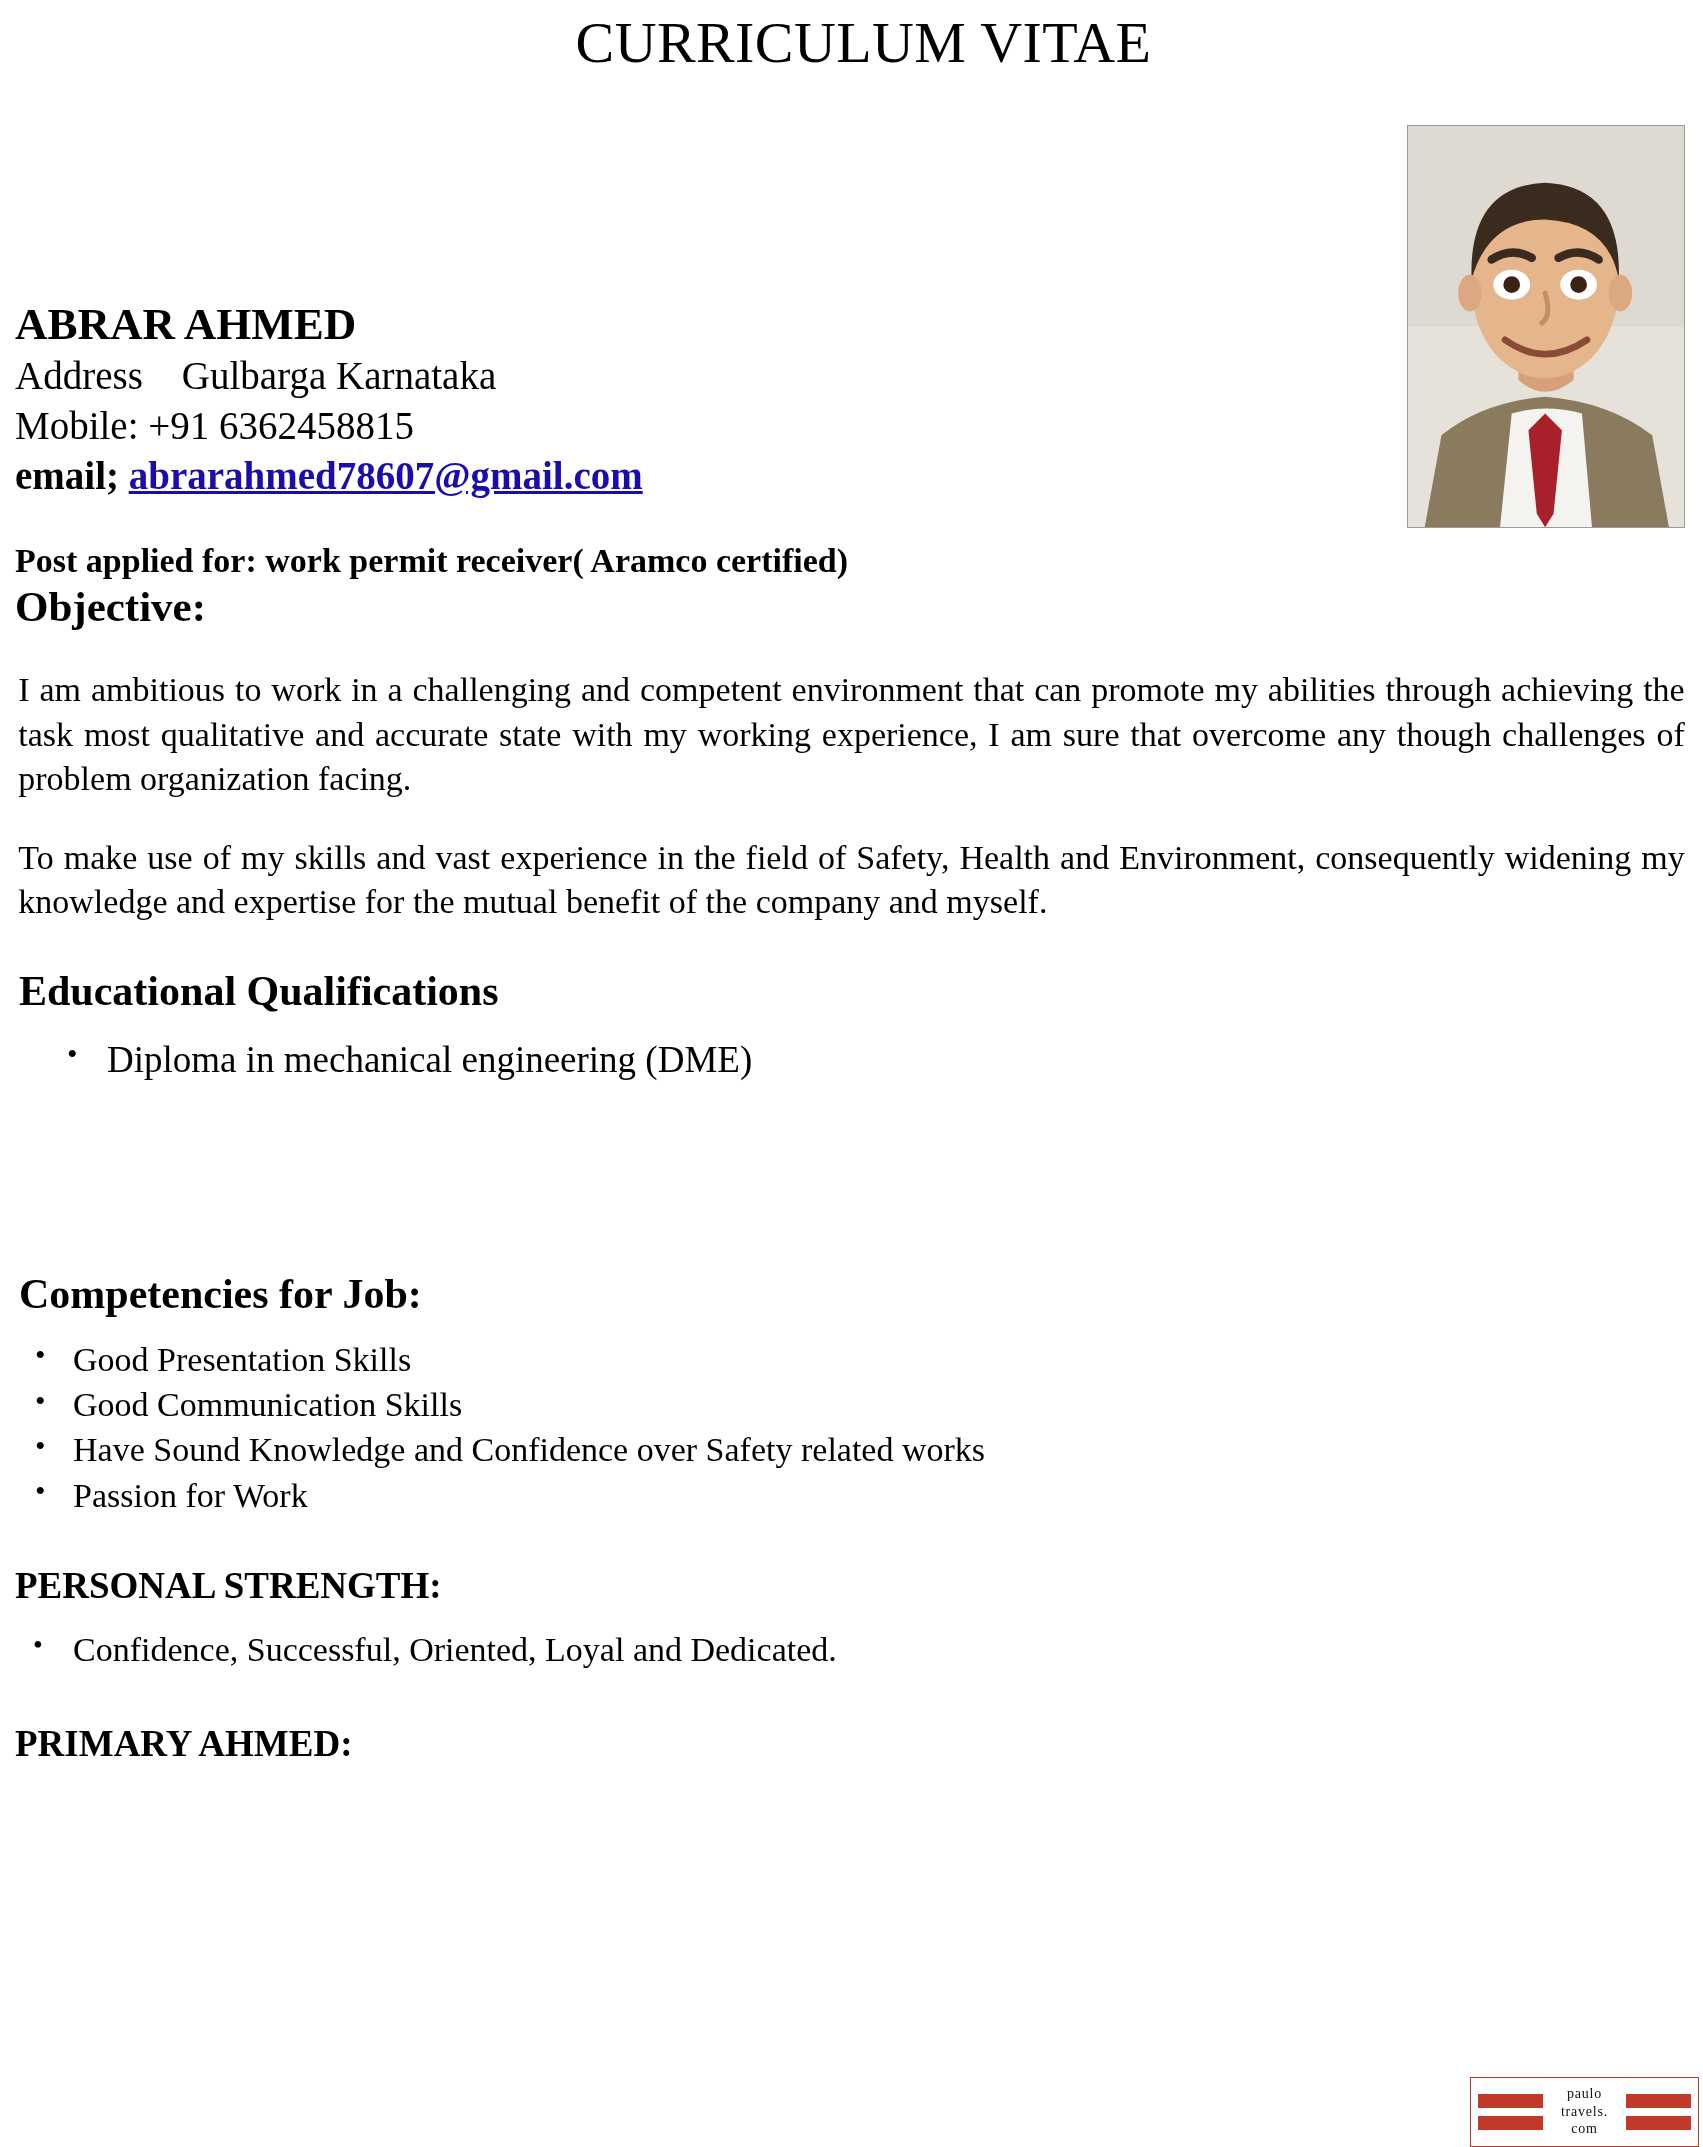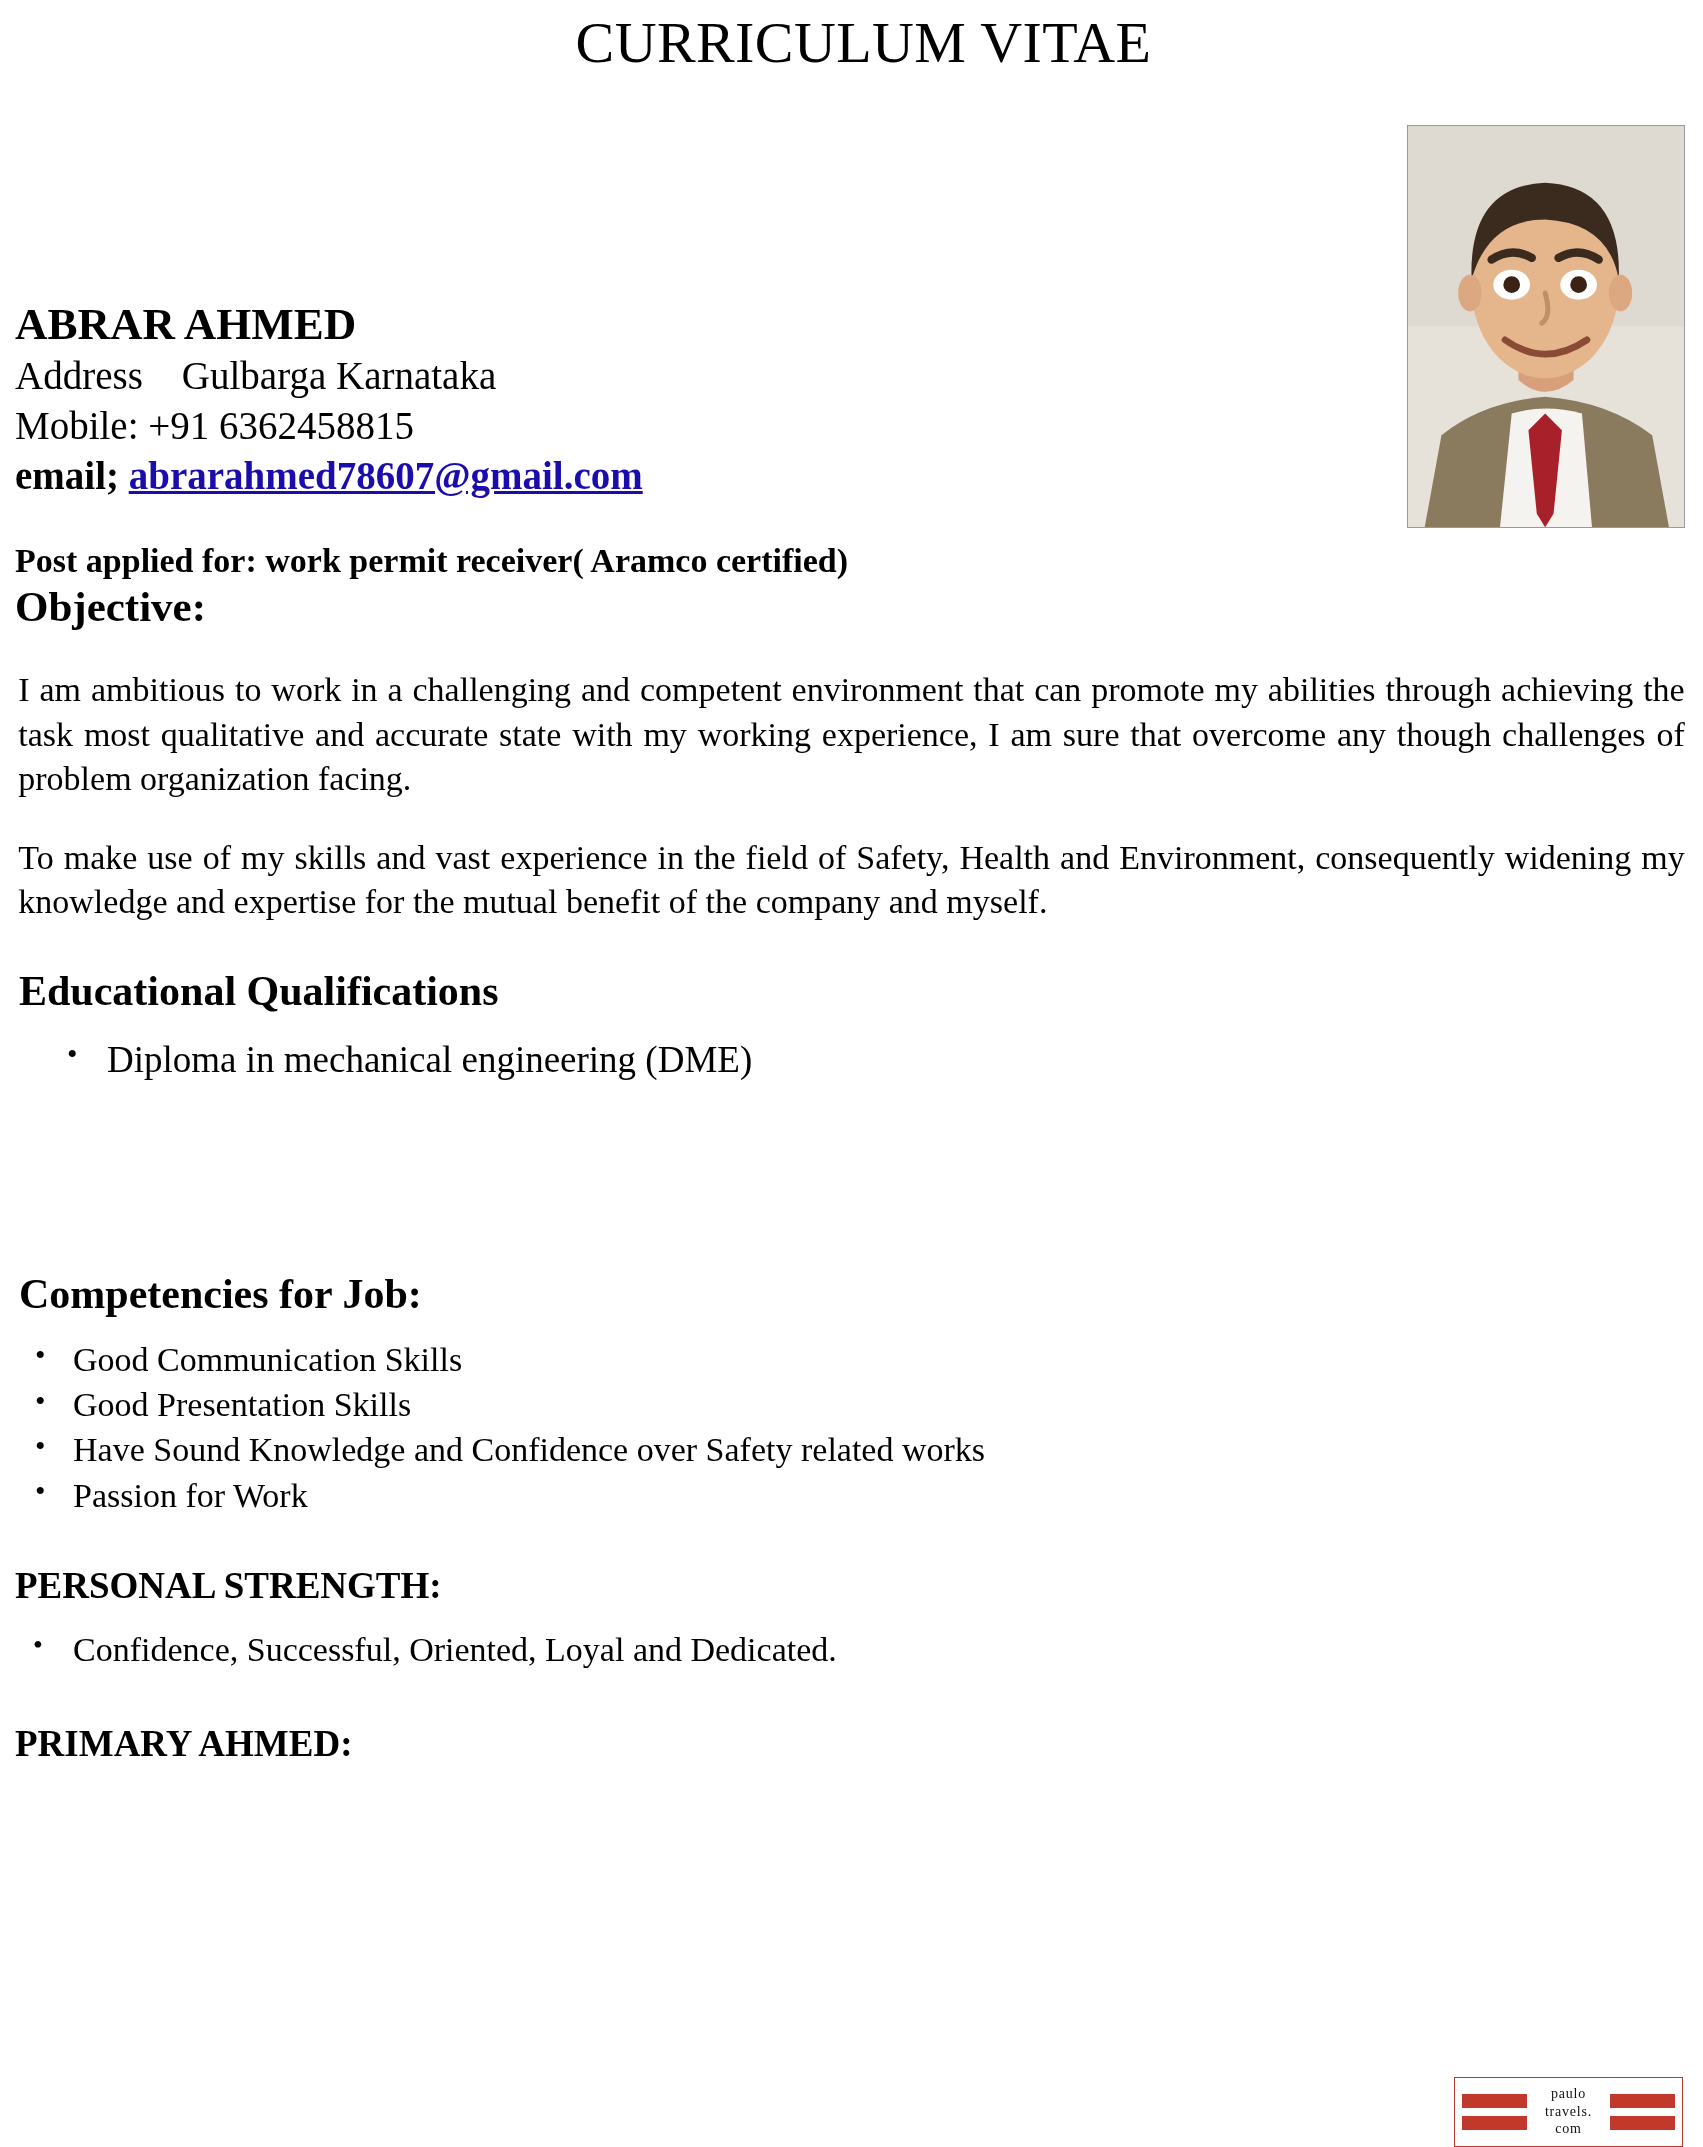"Good Communication Skills" li { order: before "Good Presentation Skills" -> after "Good Presentation Skills" }
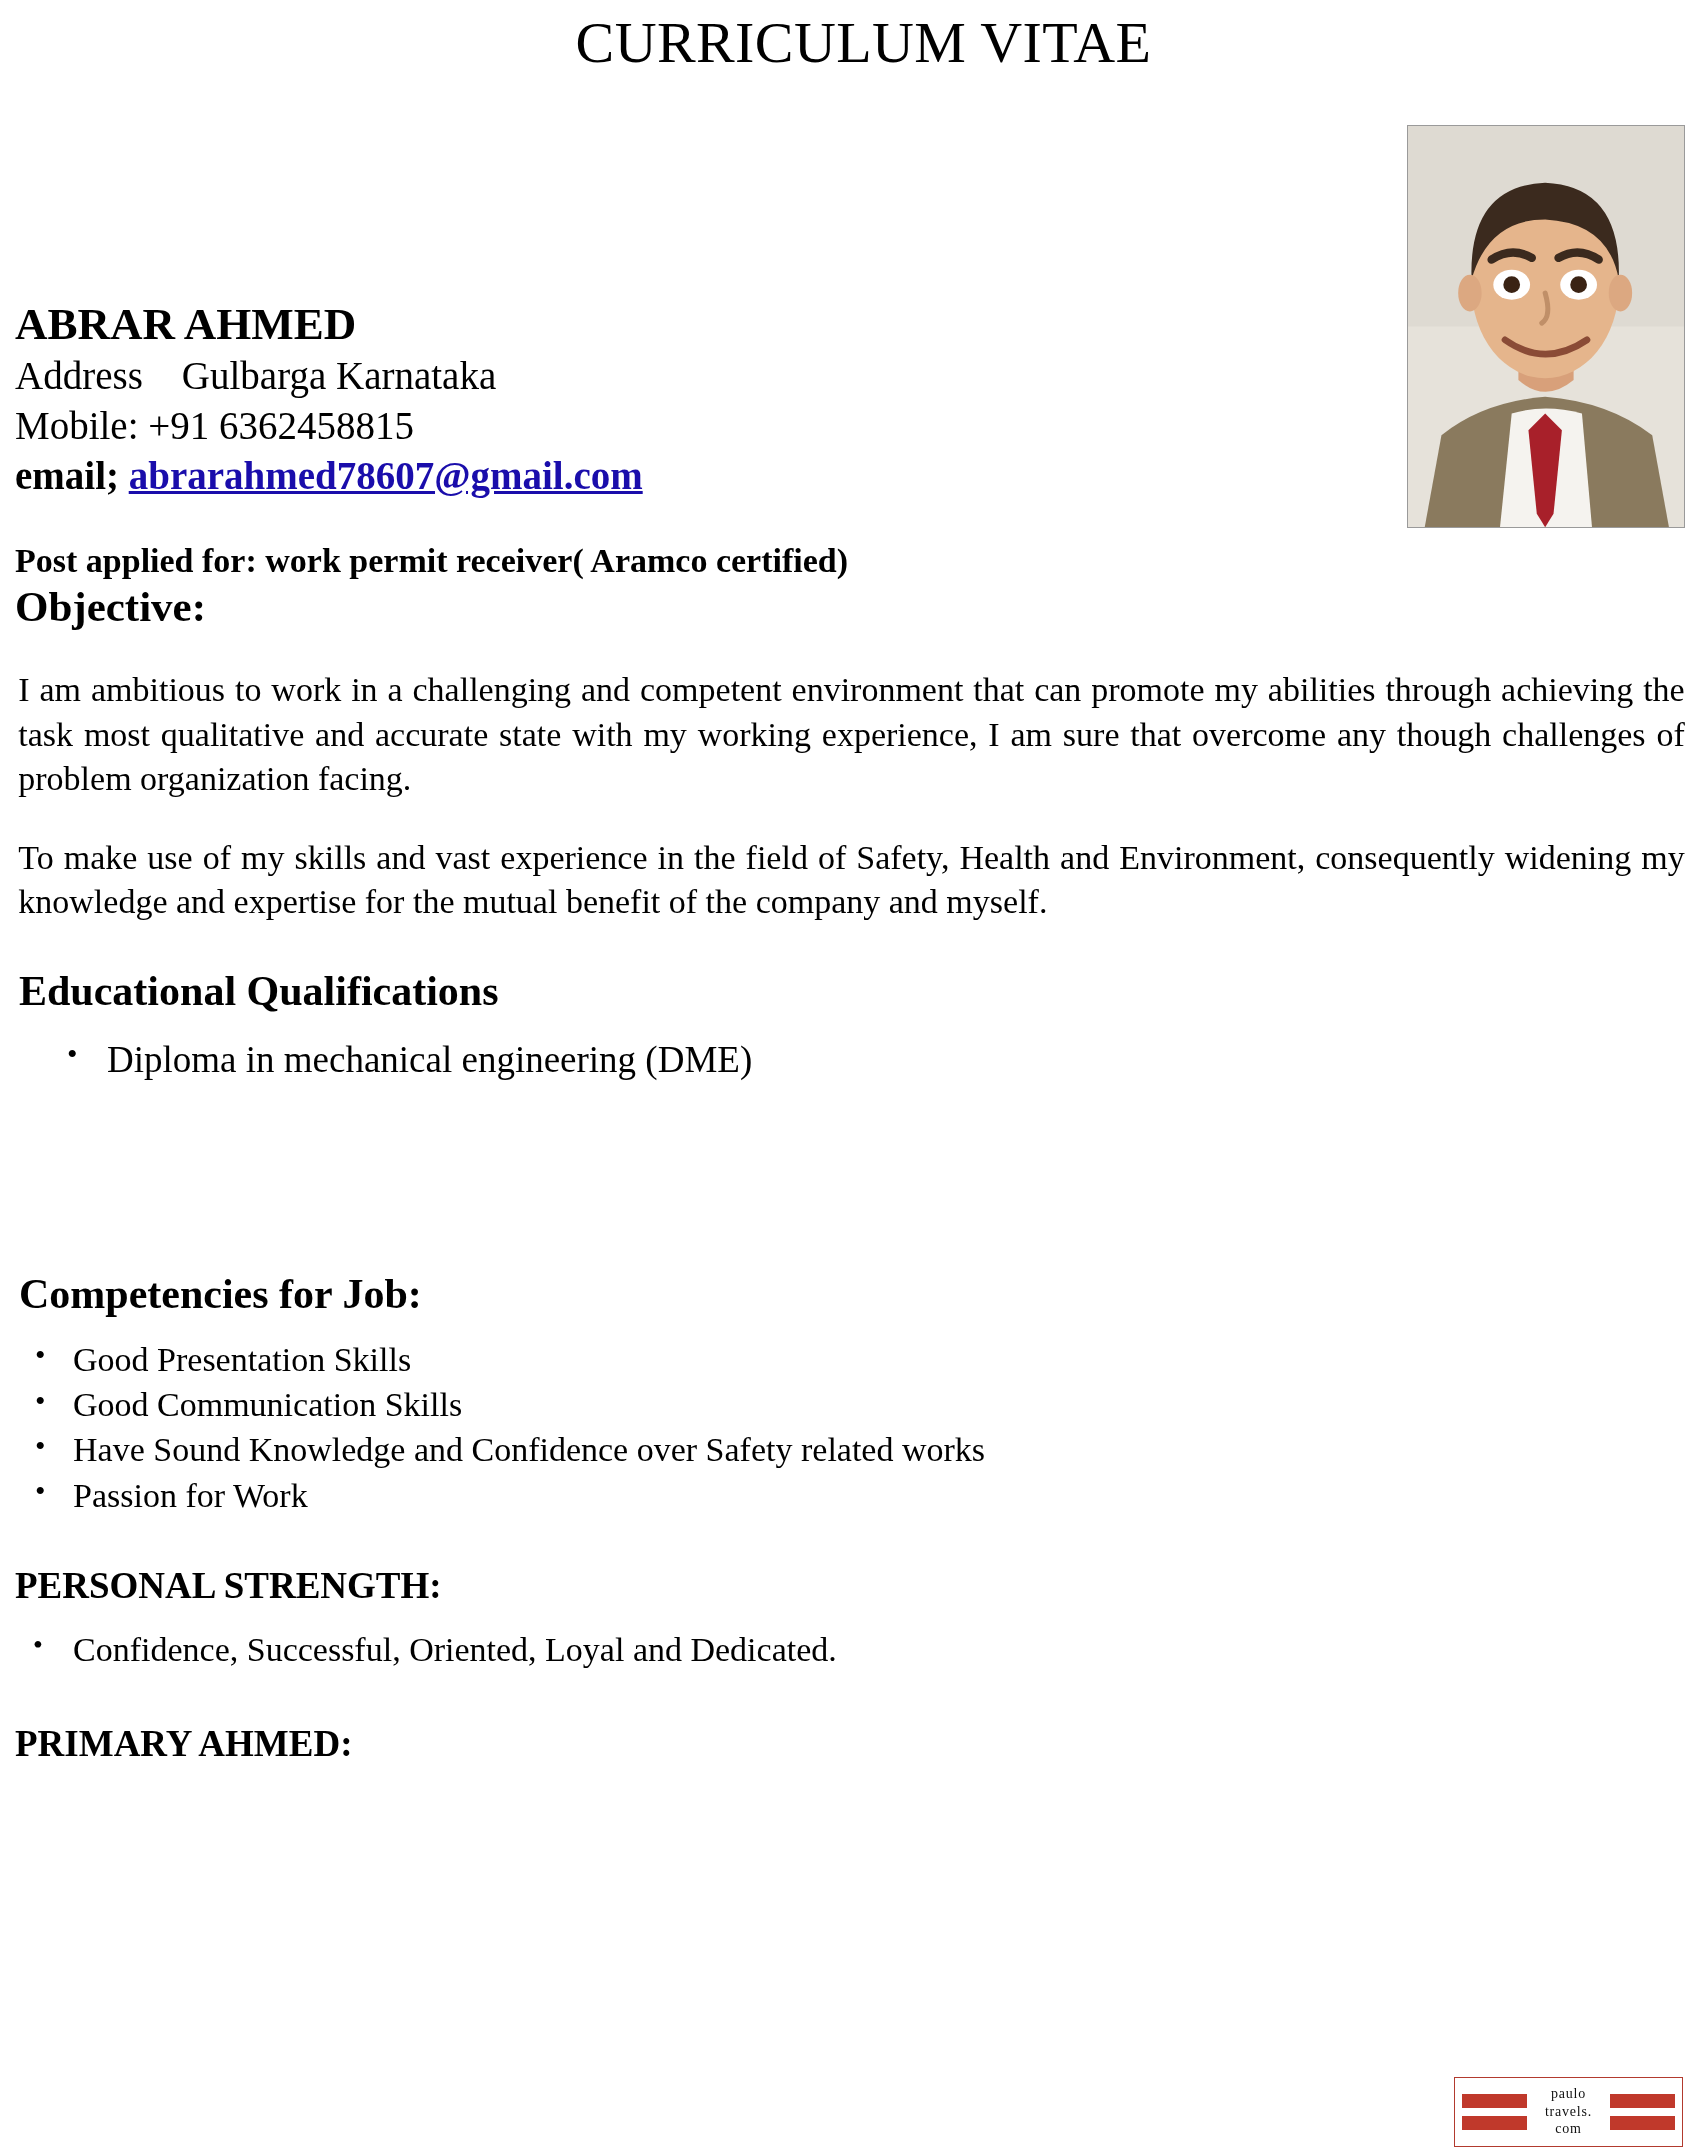"paulo" .footer-logo { right: 20px -> 4px }
